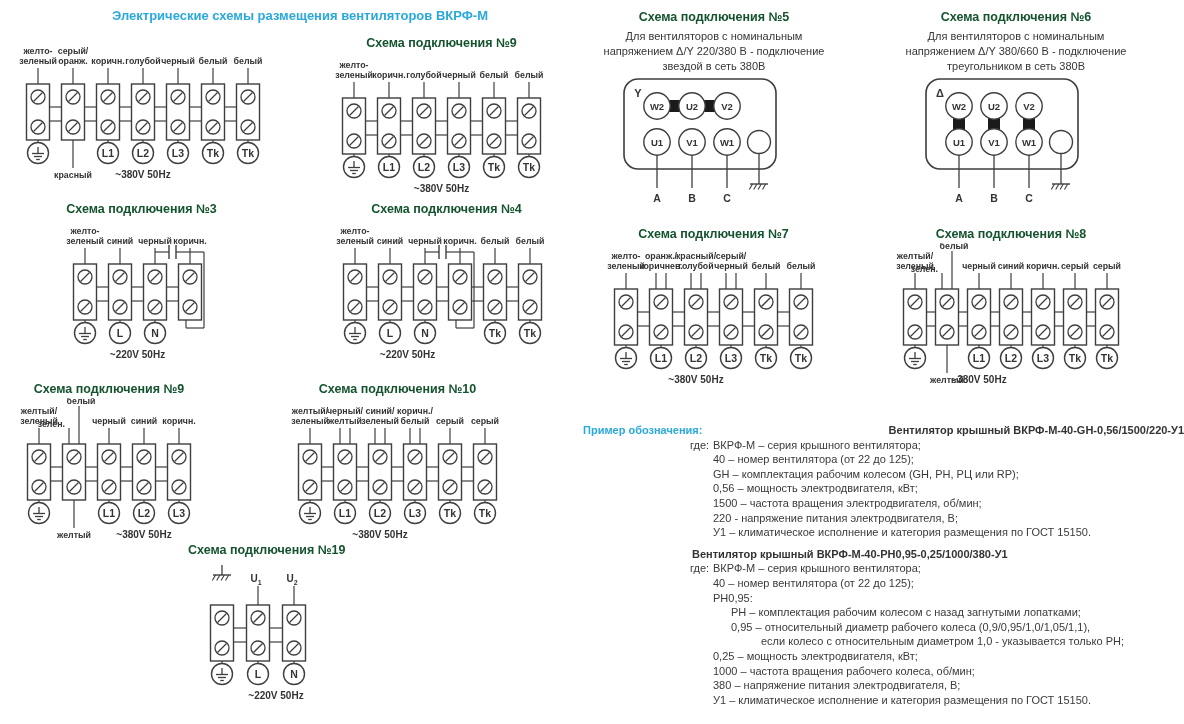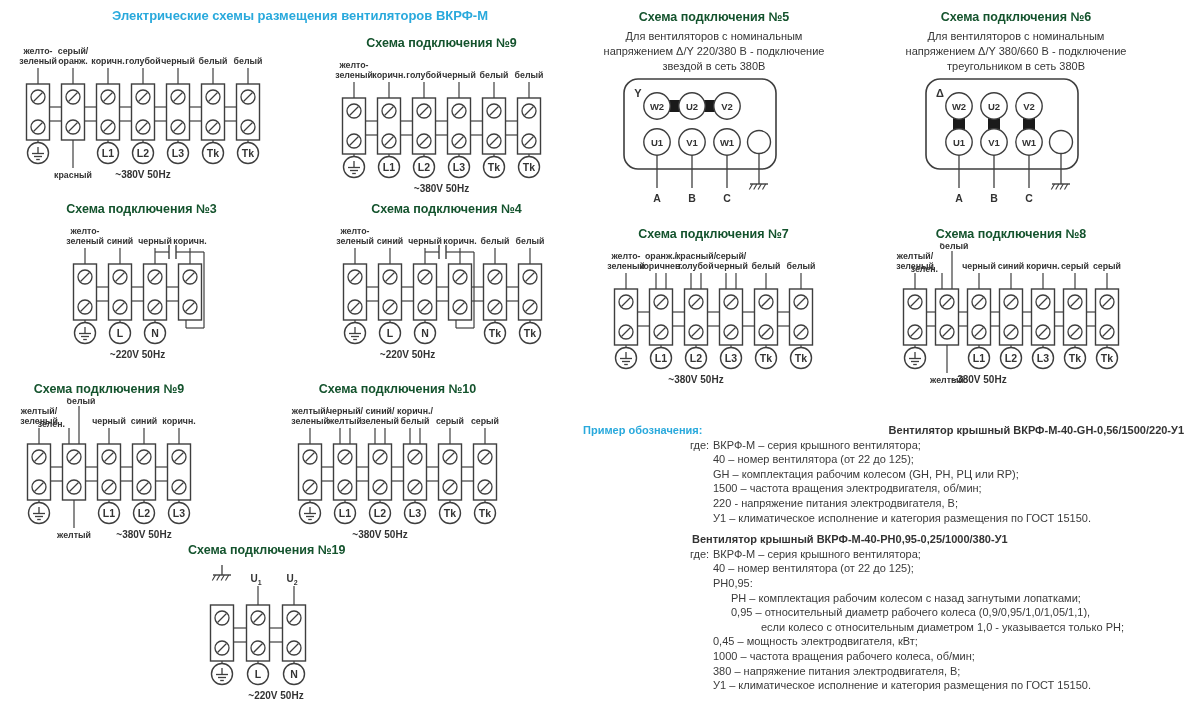"0,56 – мощность электродвигателя, кВт;" div.ex-line { html: none -> <div><span>0,56 – мощность электродвигателя, кВт;</span></div> }
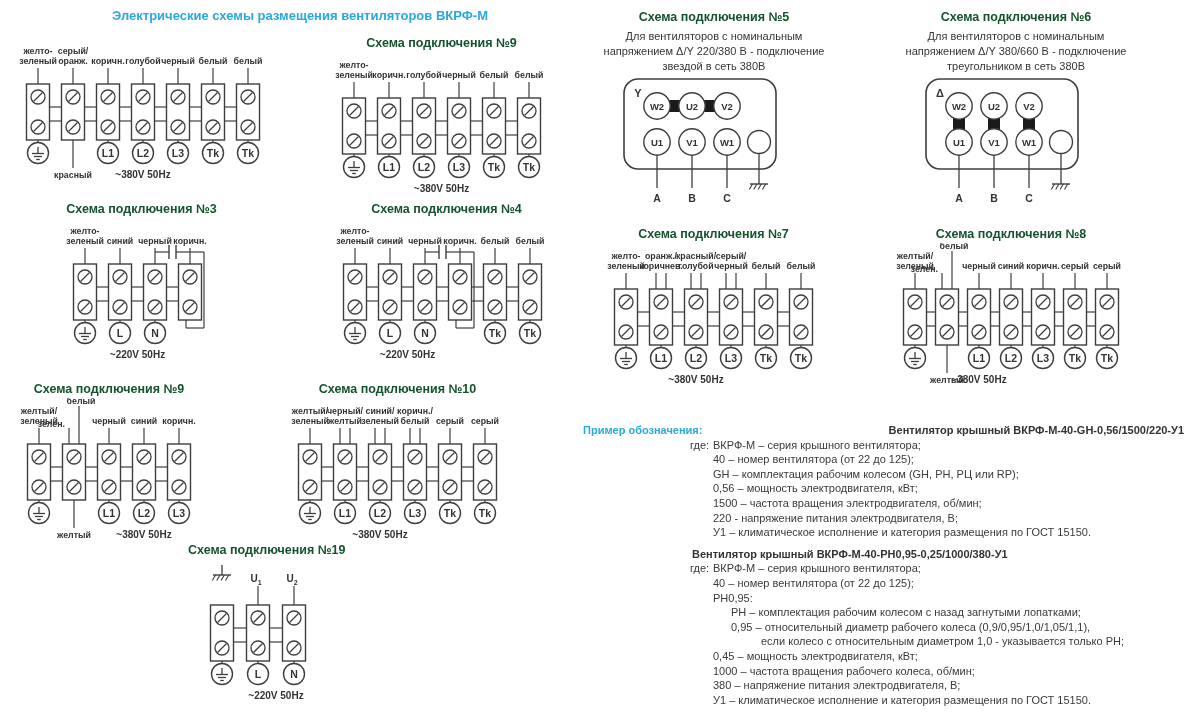"0,45 – мощность электродвигателя, кВт;" span { text: 0,45 -> 0,25 }
